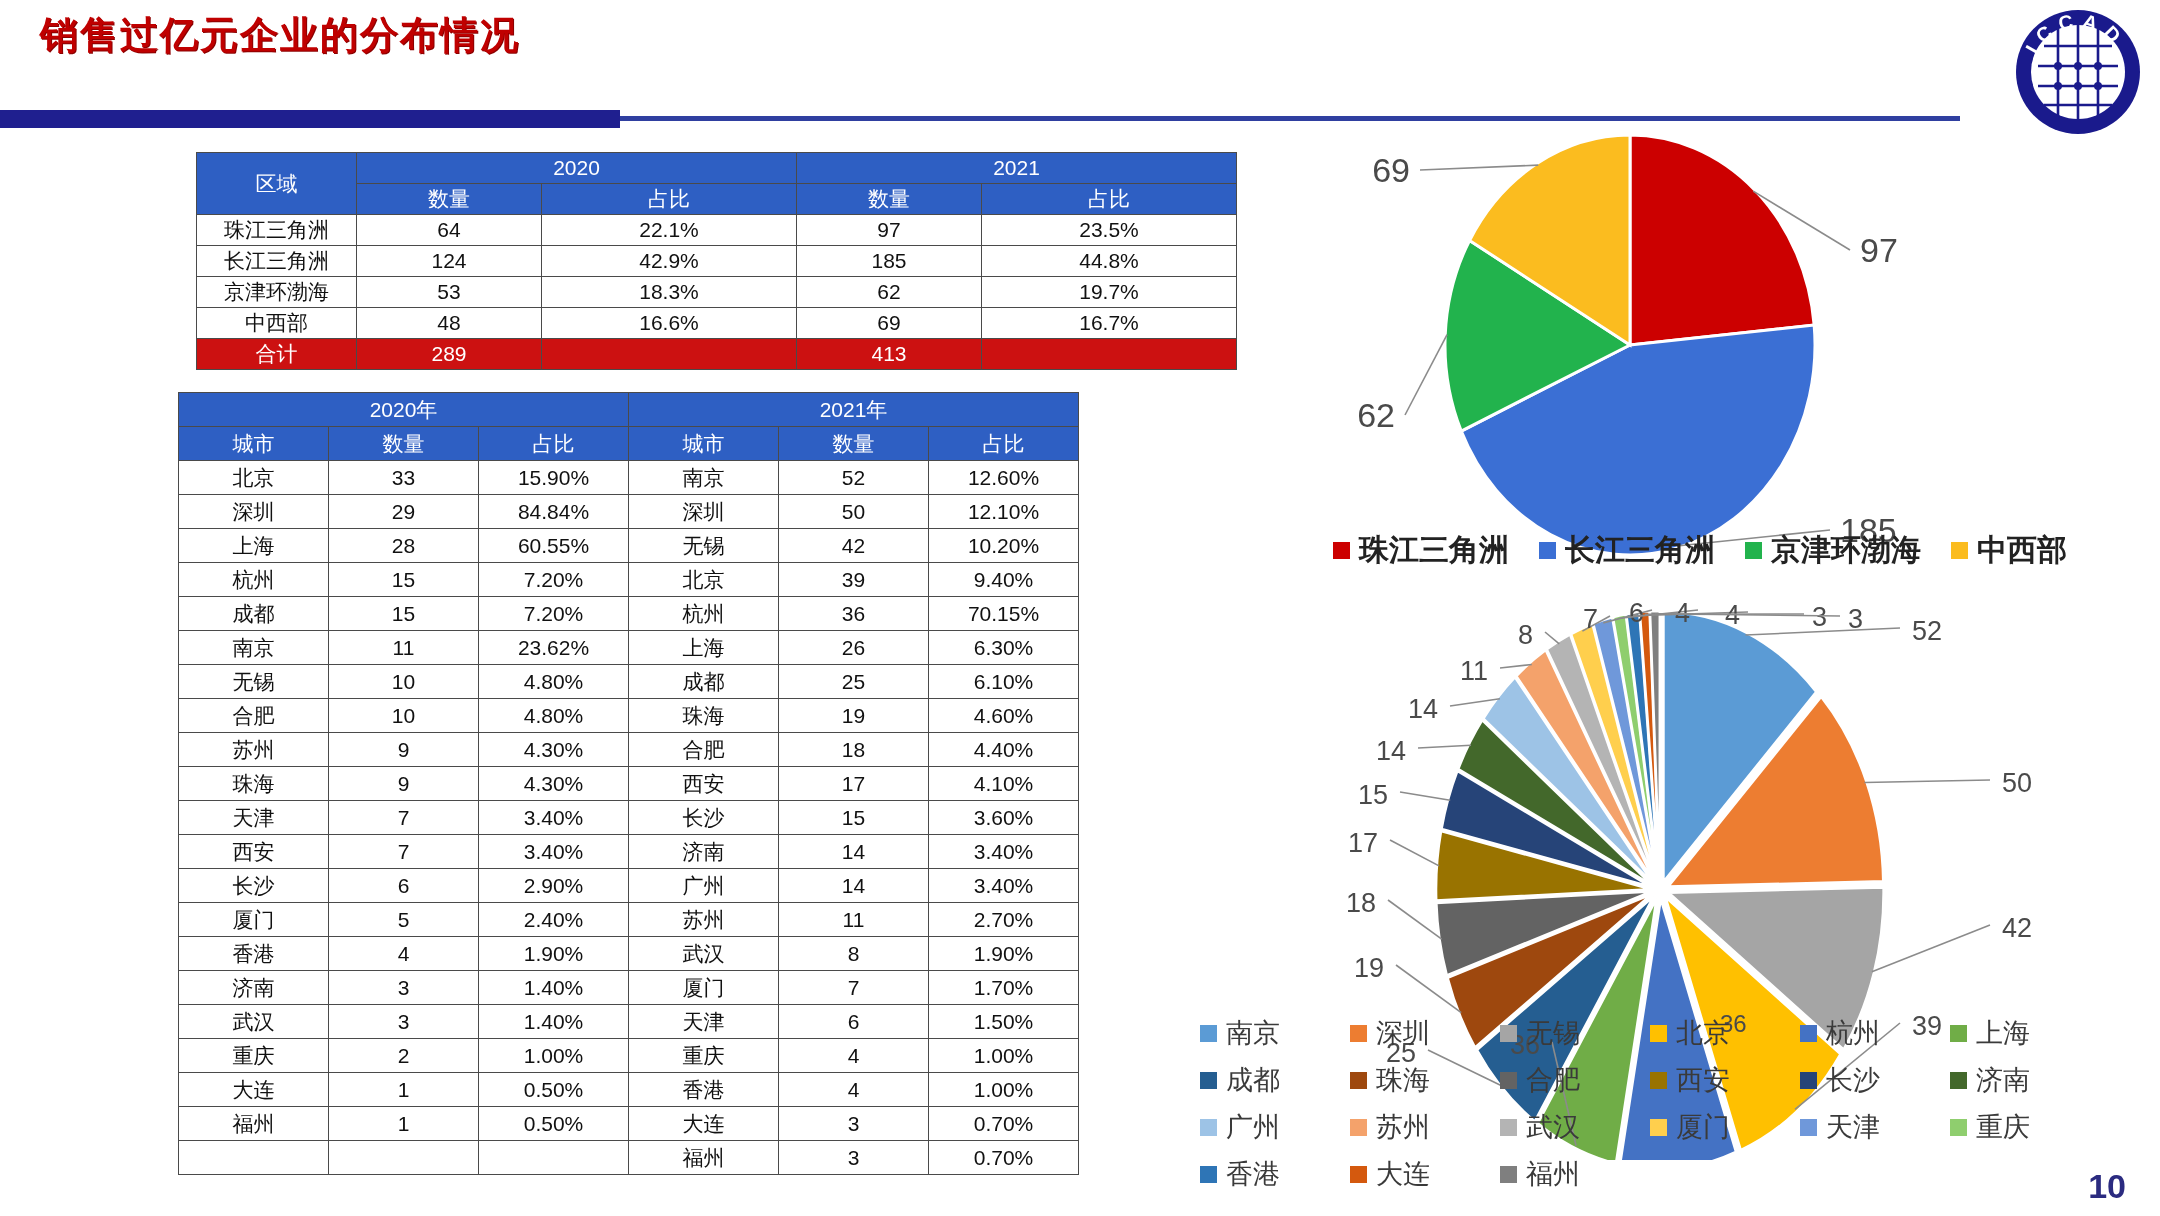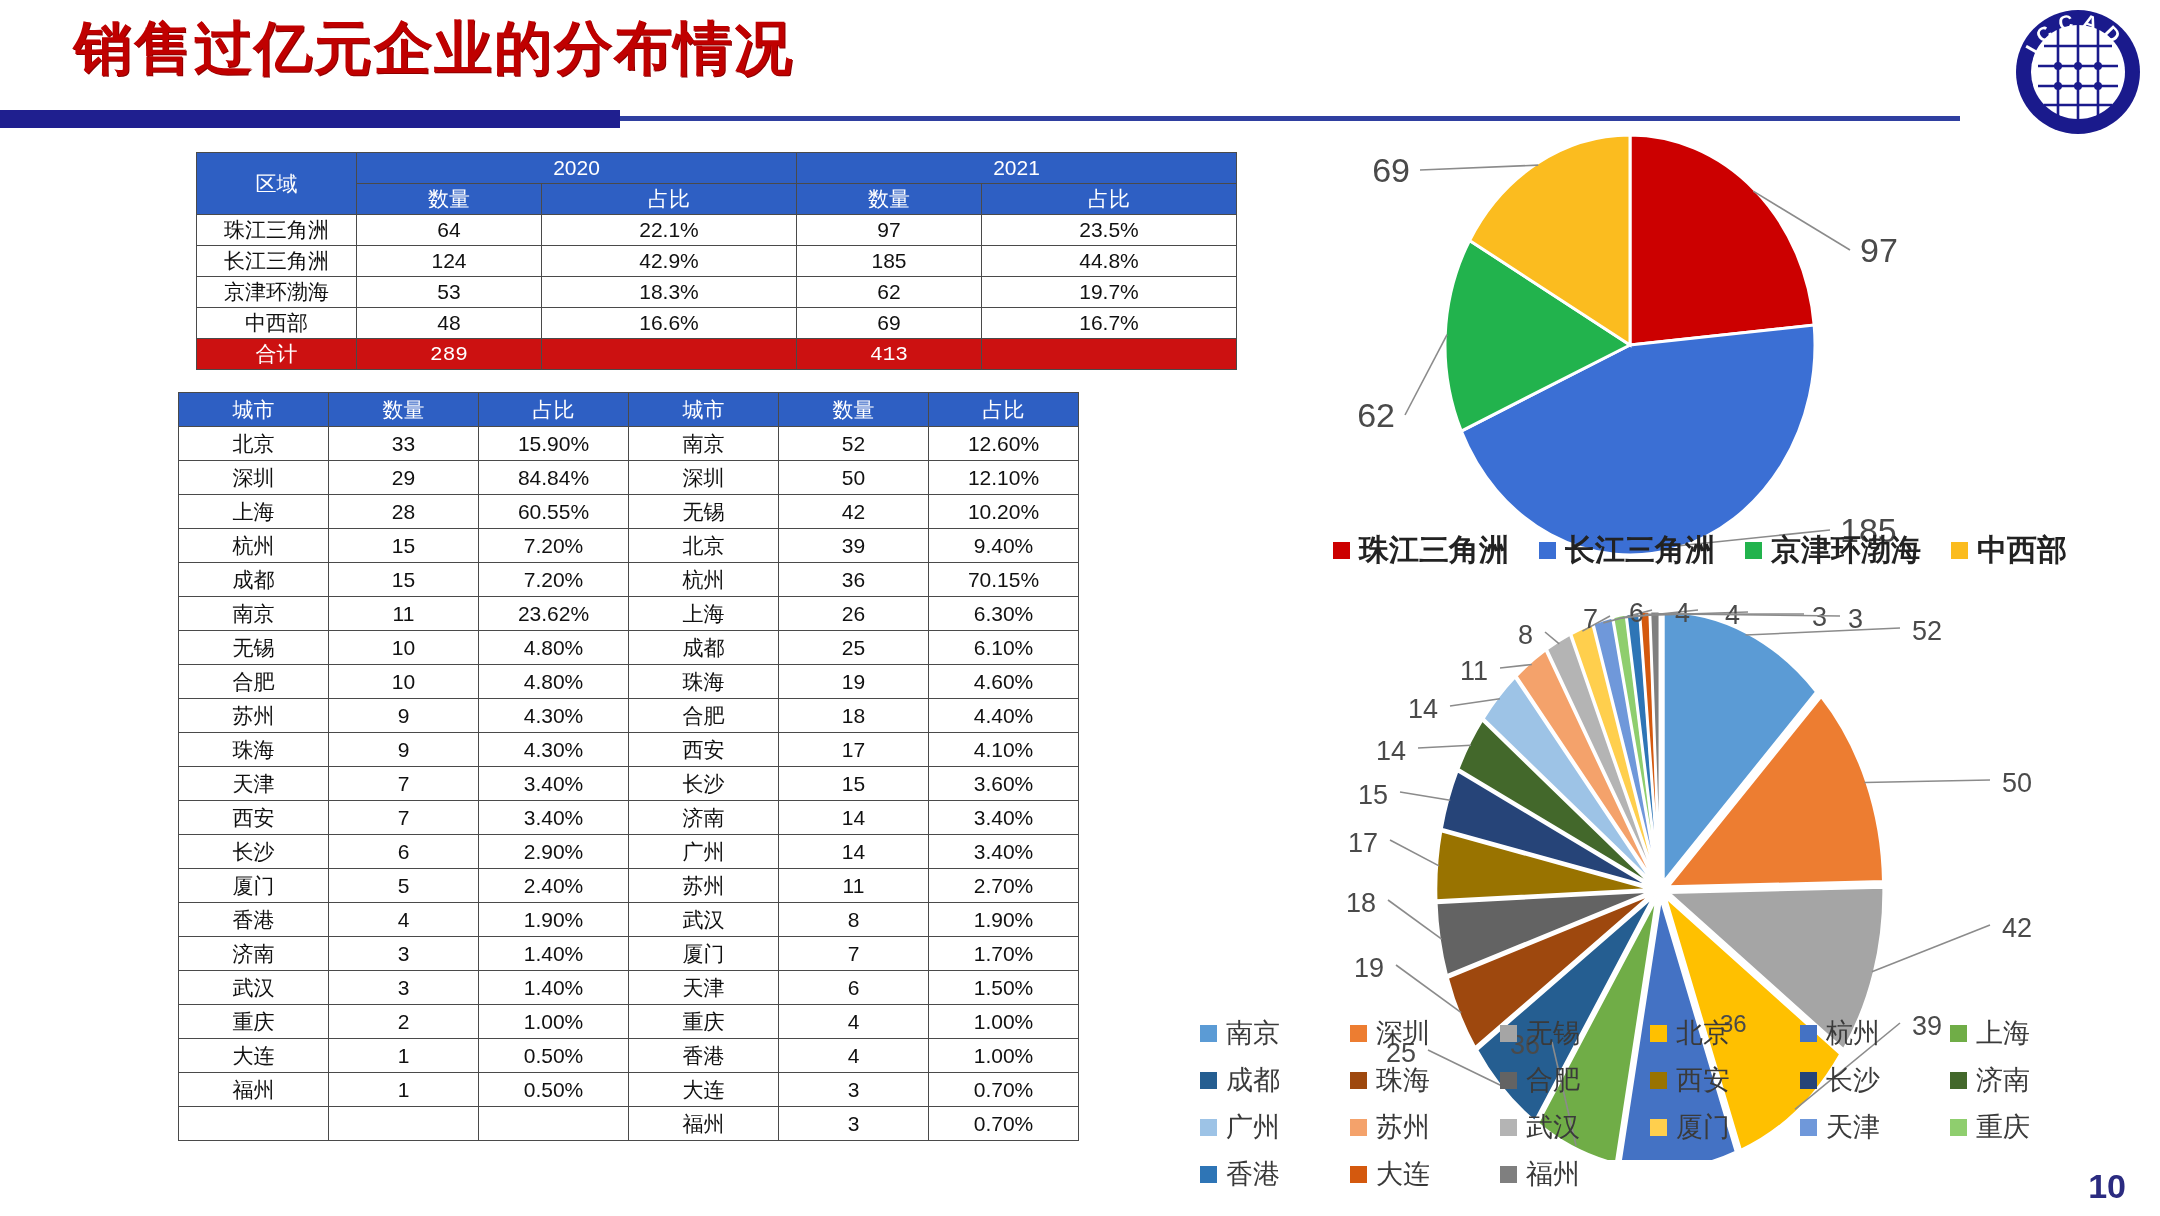"销售过亿元企业的分布情况" #slide-title { font-size: 58px -> 38px; margin-left: 34px -> none }
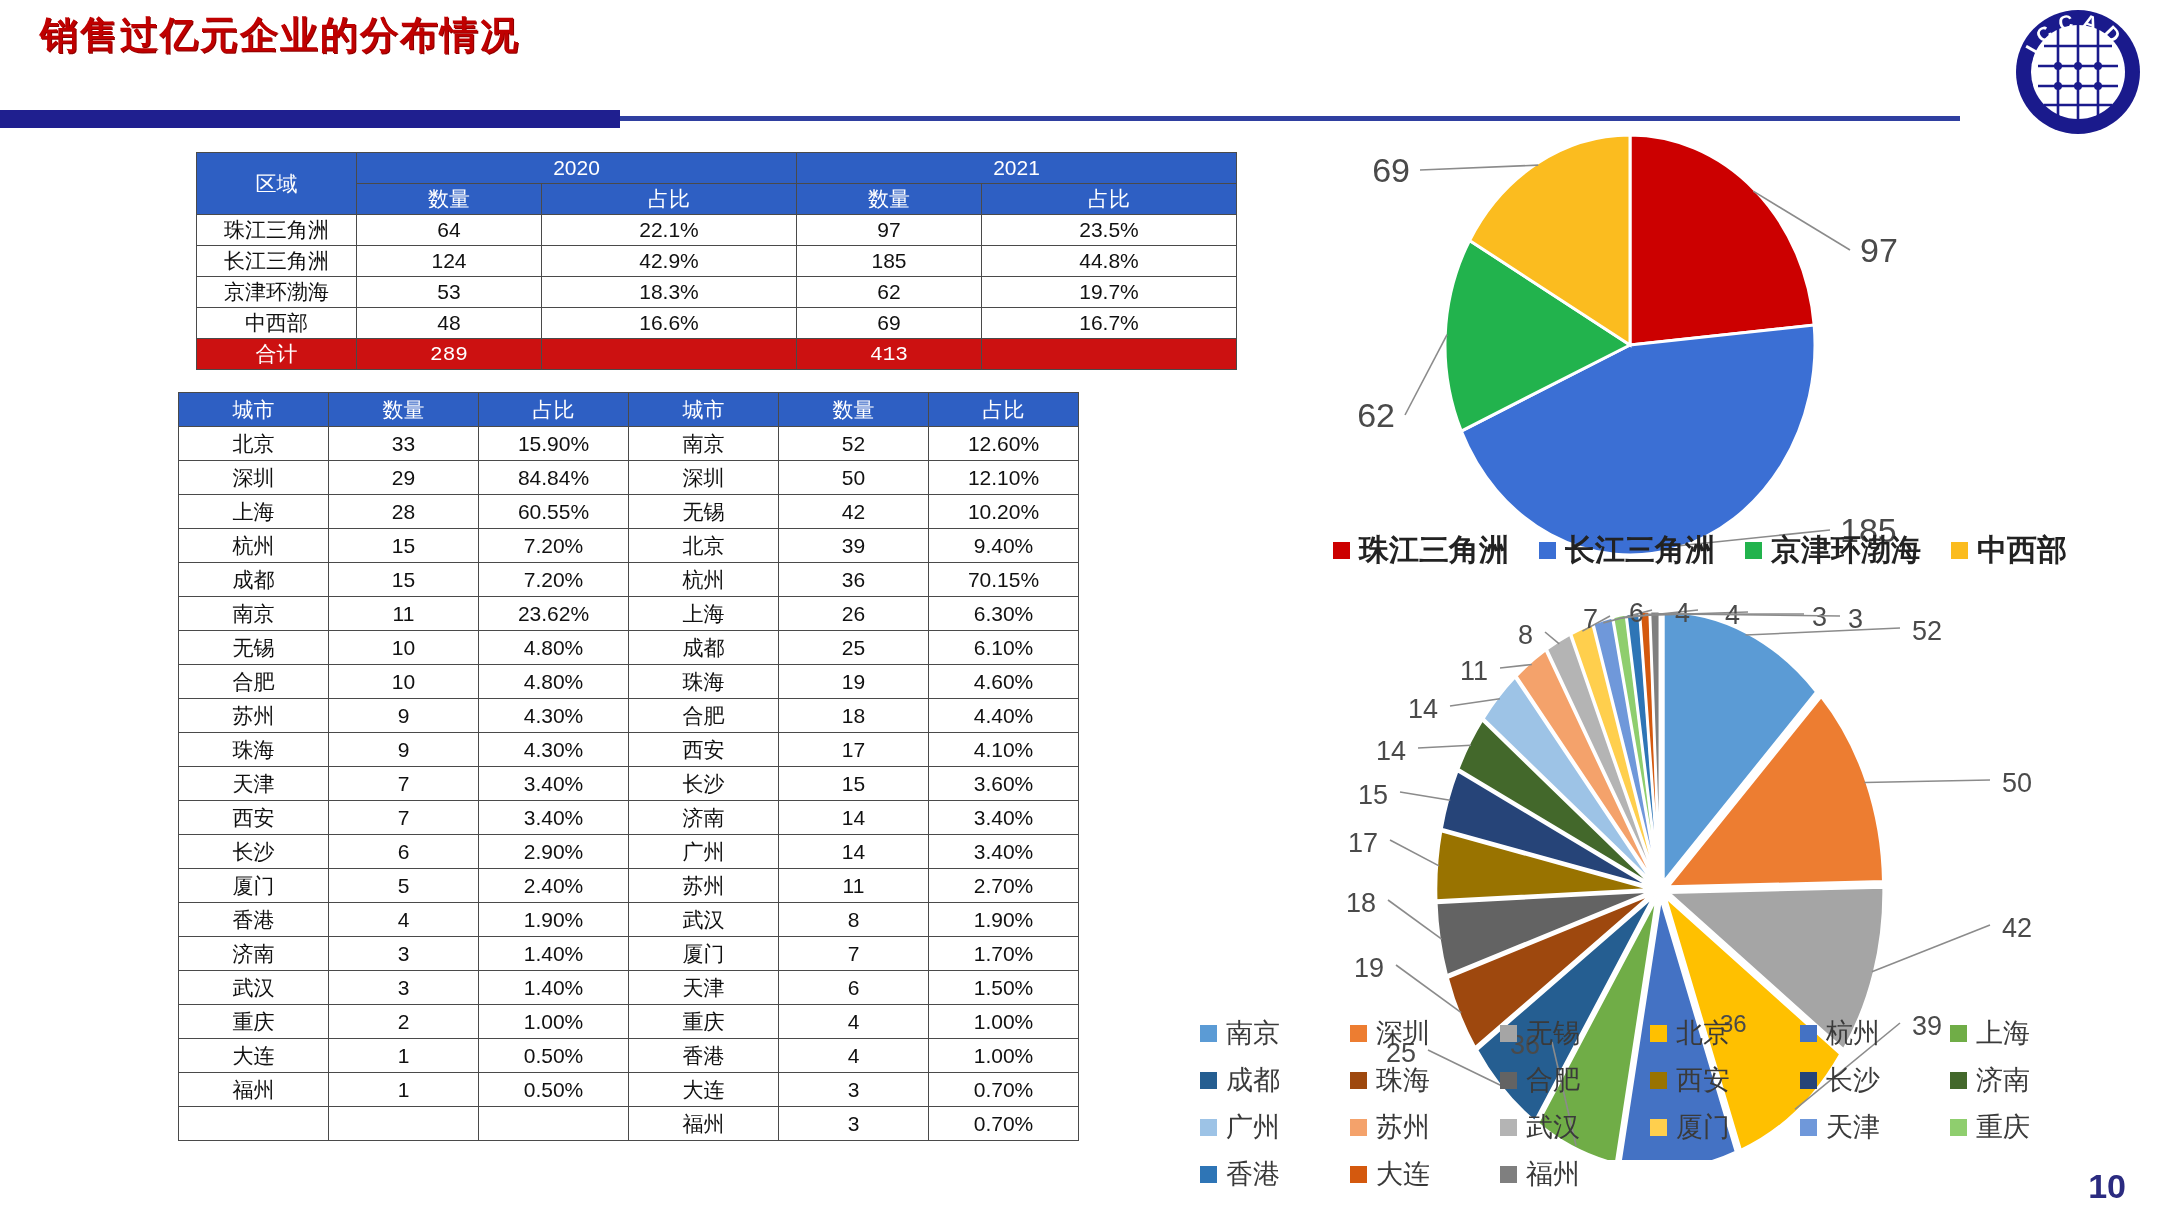"合计" .sum { font-family: Liberation Mono, monospace -> none }
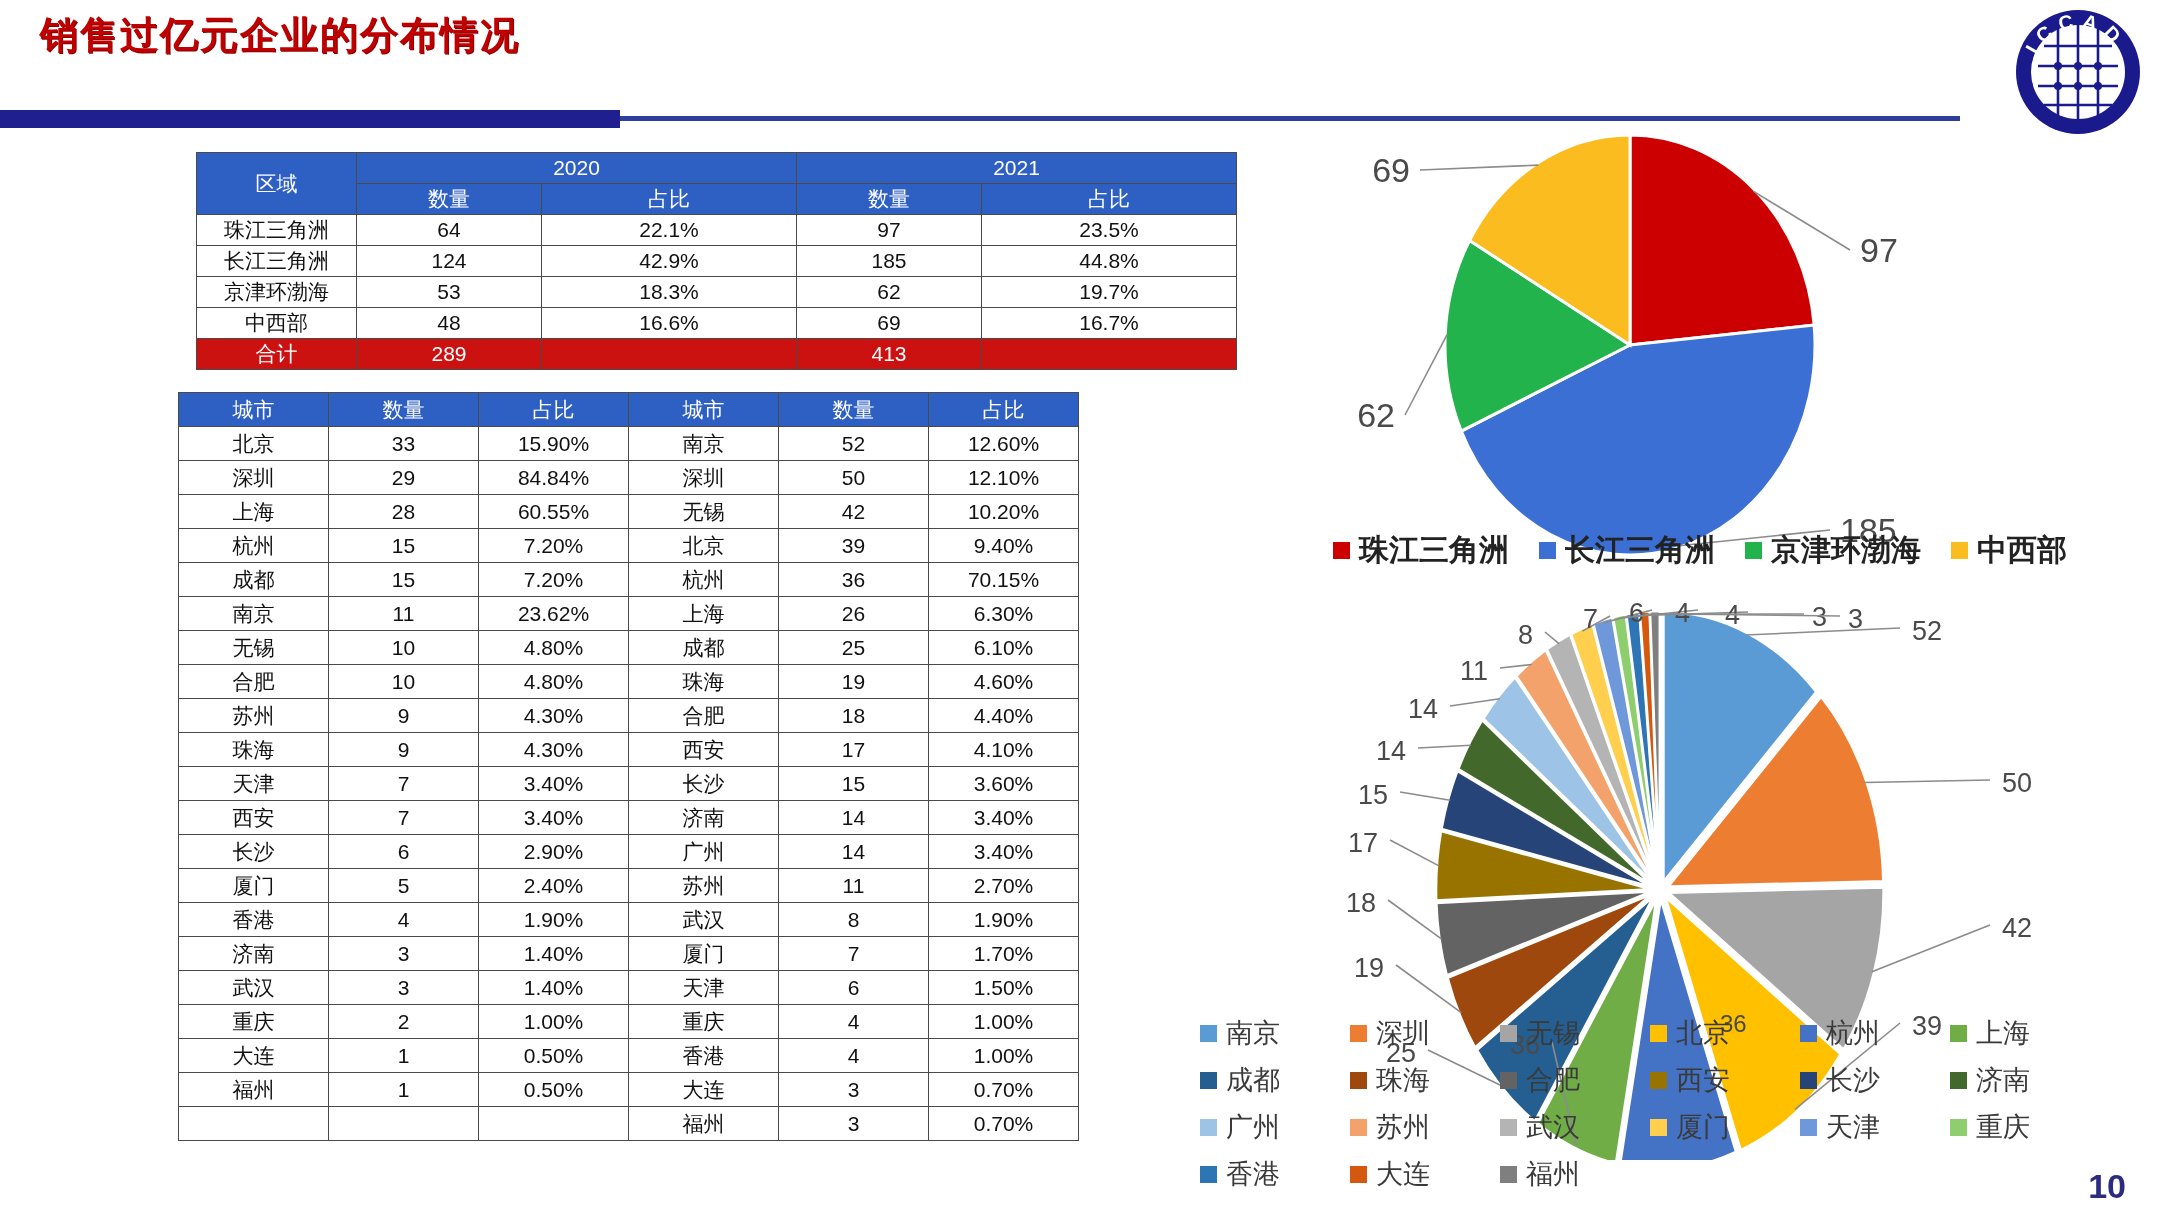"2020年" tr { html: none -> <tr> <th>2020年</th> <th>2021年</th> </tr> }
